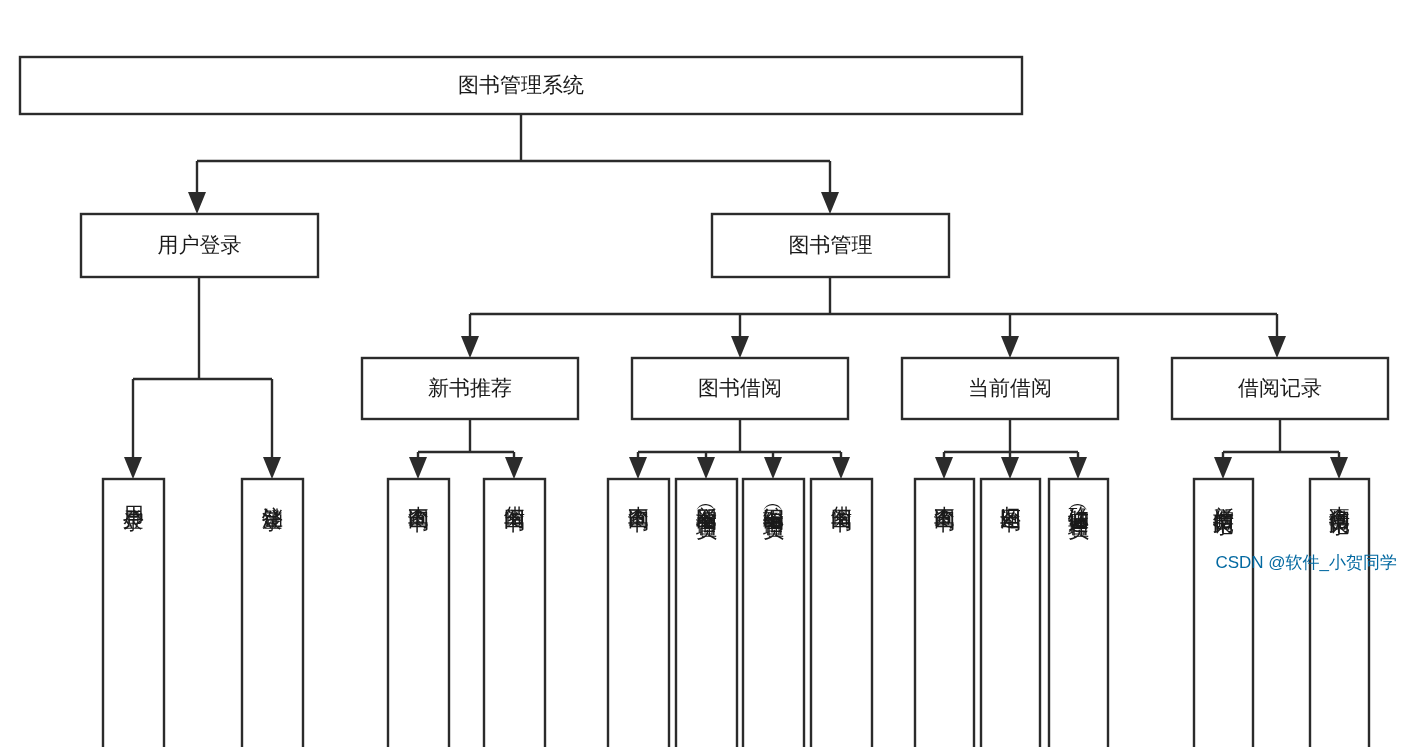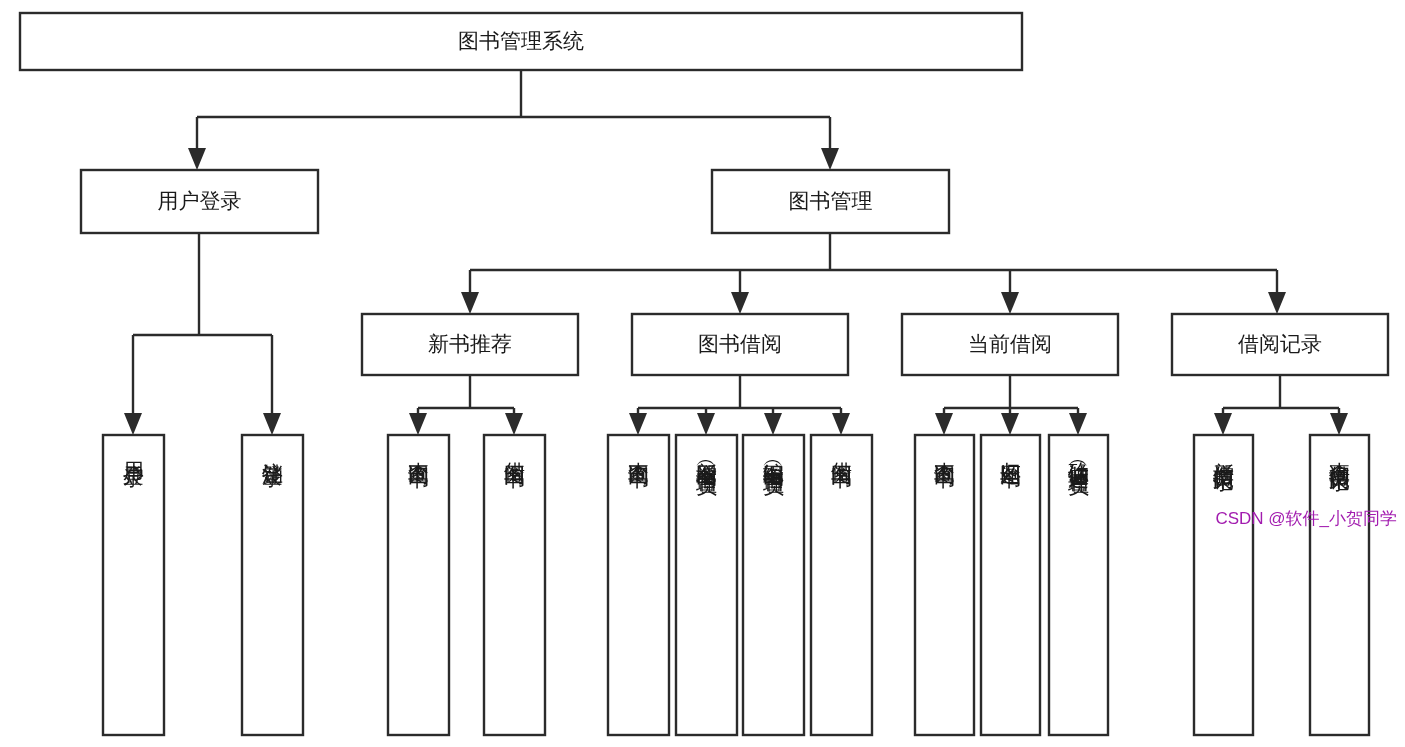"图书管理系统" #diagram-root { margin-top: none -> 44px }
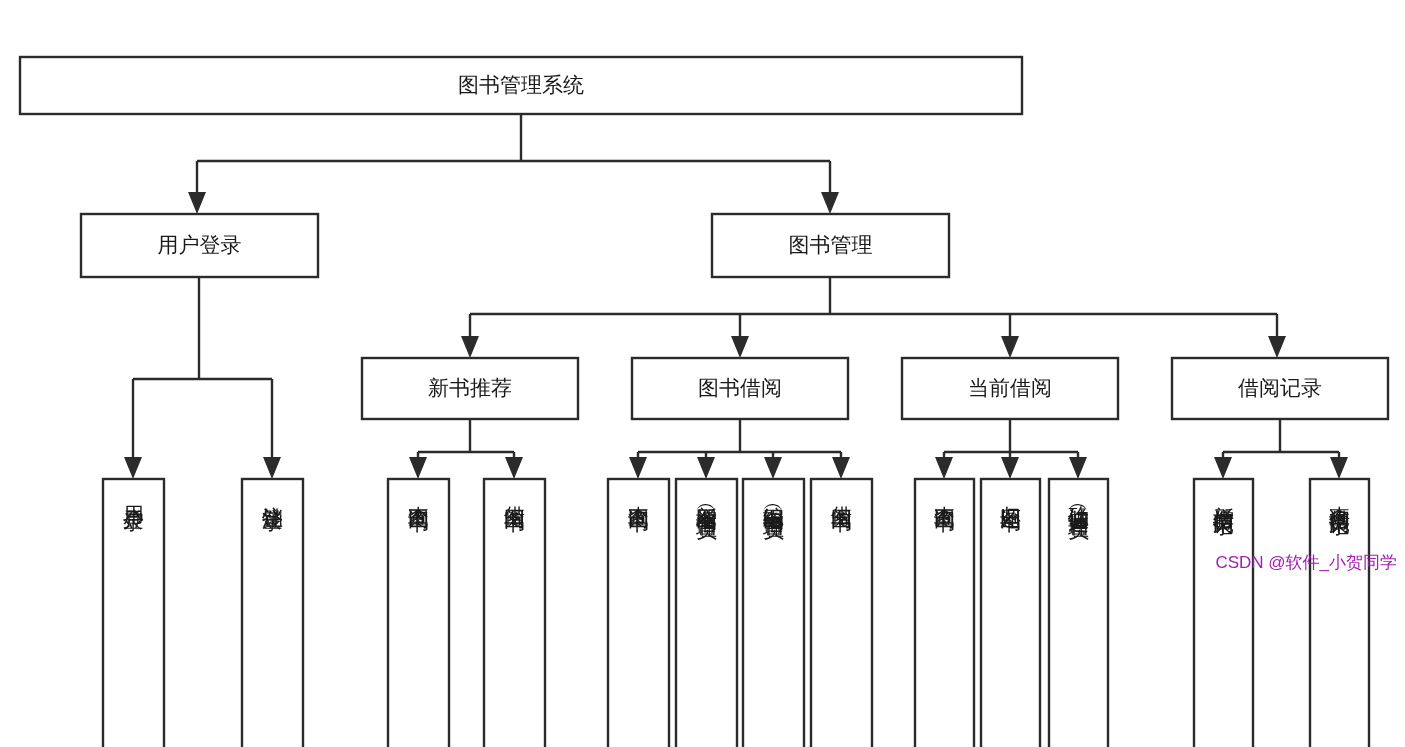"CSDN @软件_小贺同学" .watermark { color: #a21caf -> #0369a1 }
